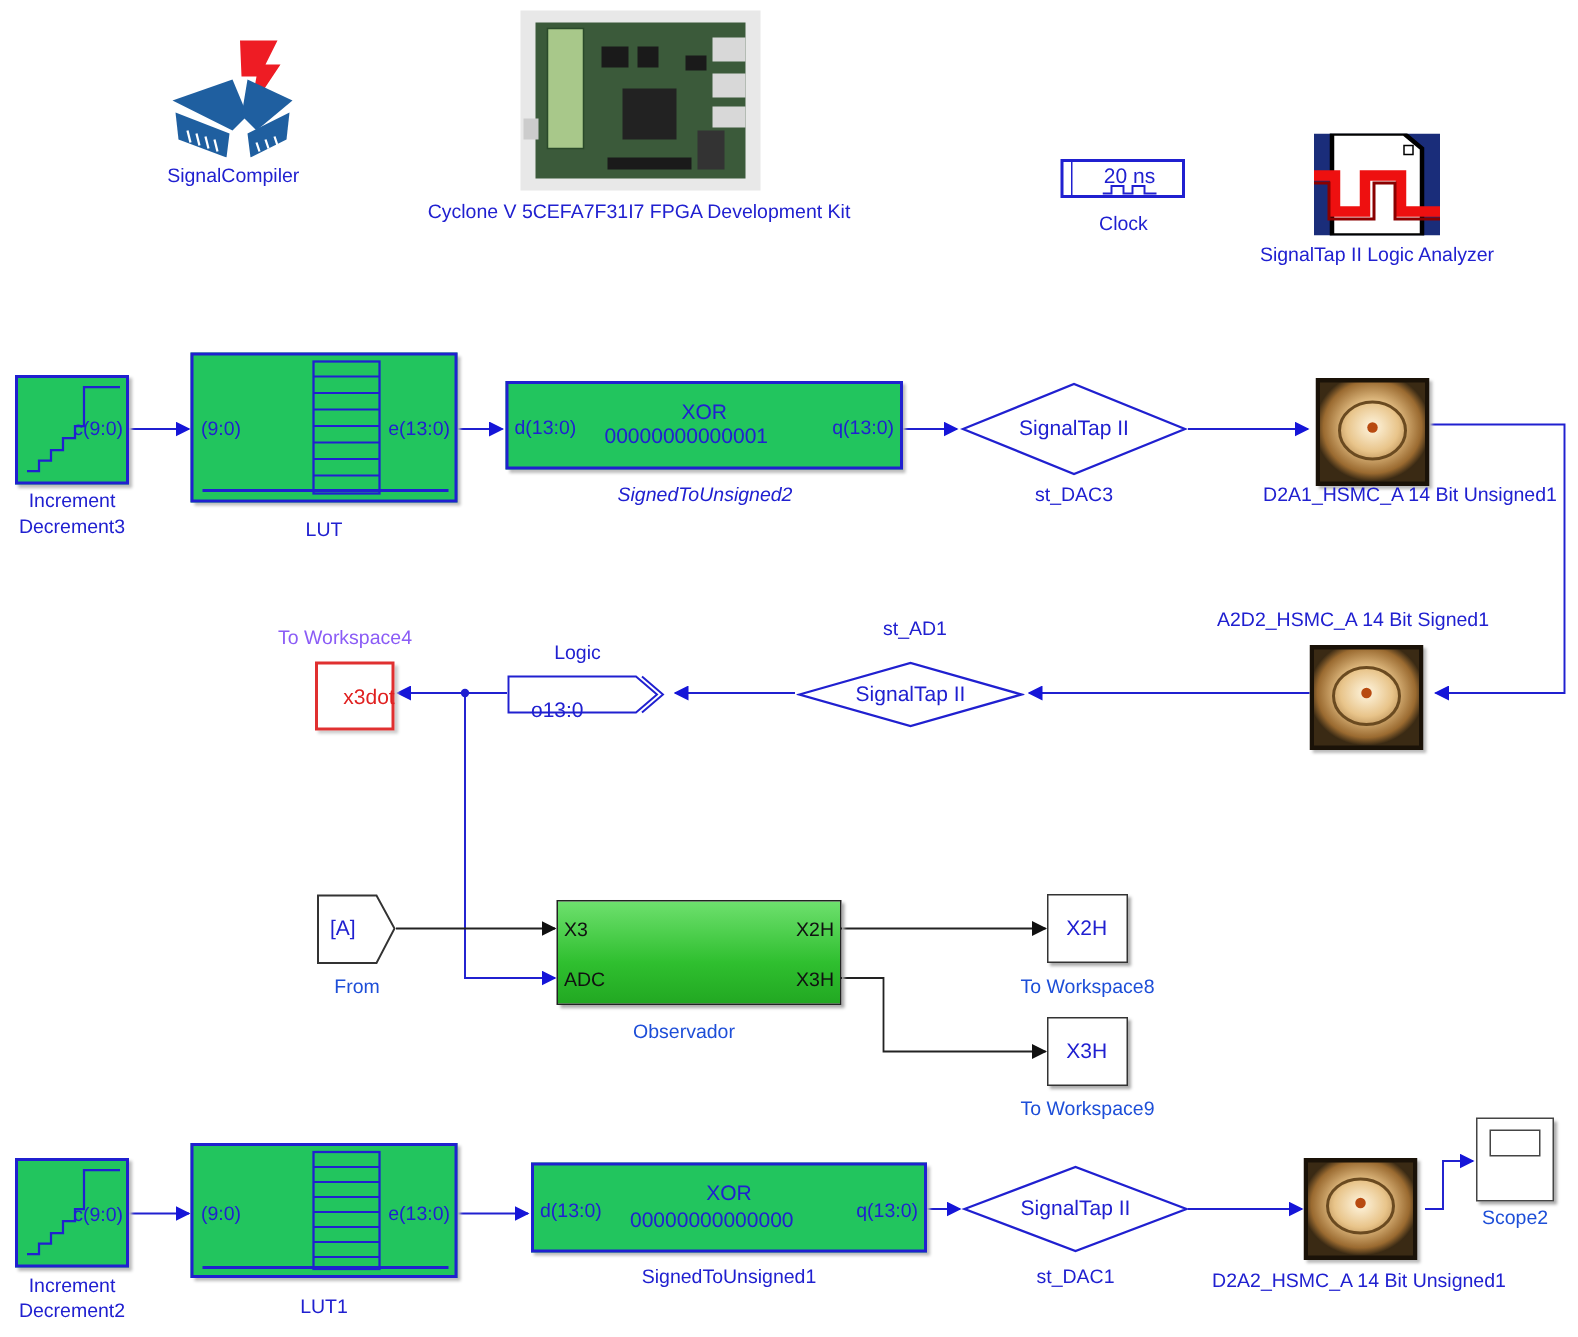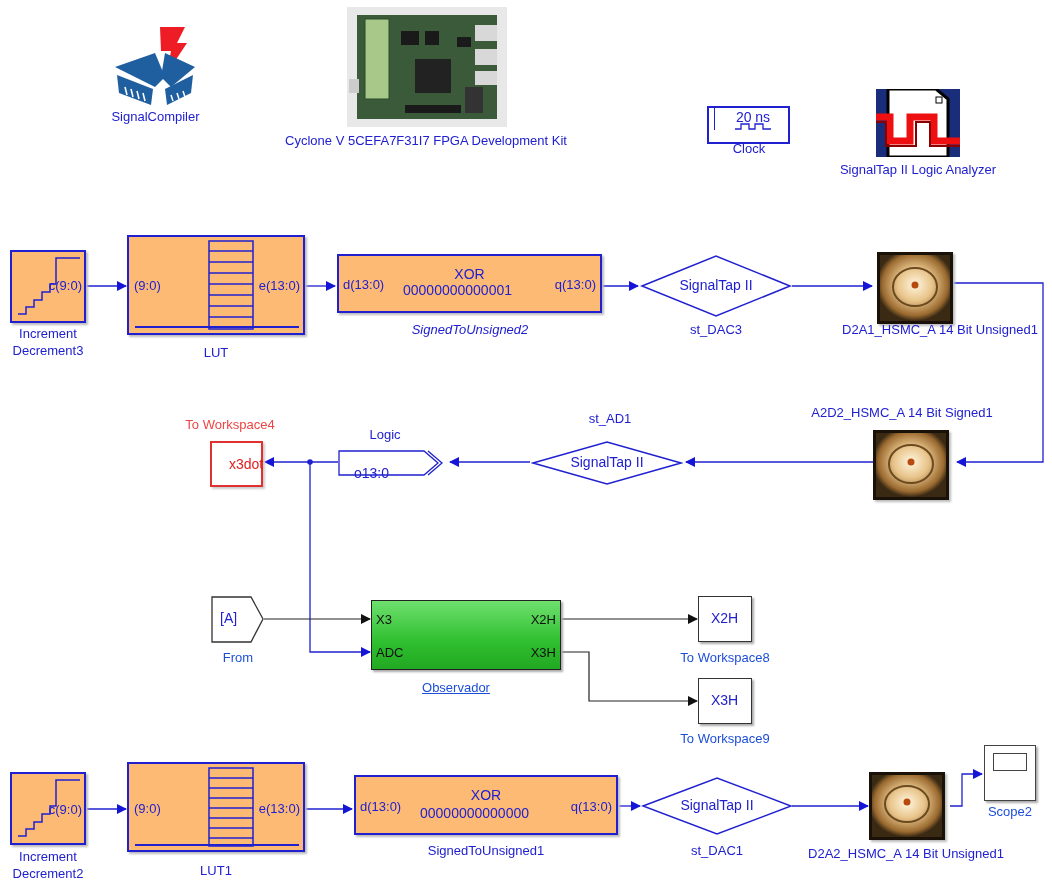"20 ns" div.abs { height: 38px -> 26px }
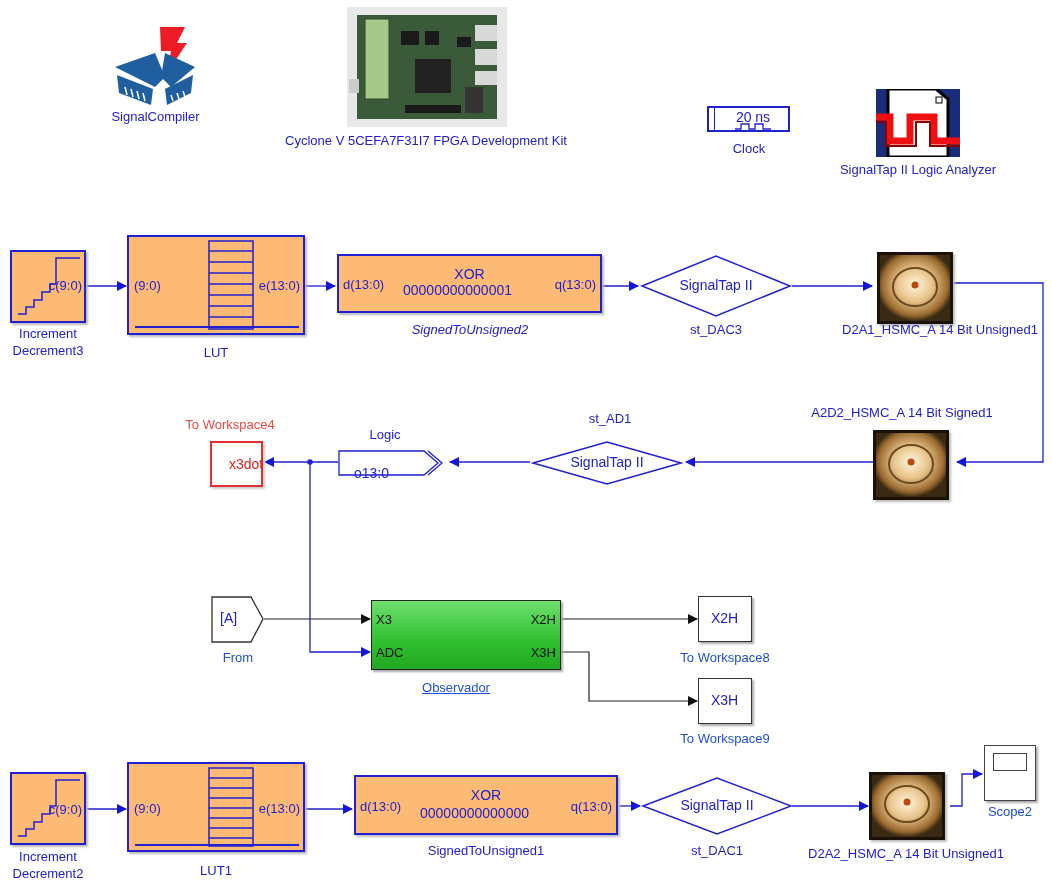"c(9:0)" .blk { background: #fdba74 -> #22c55e }
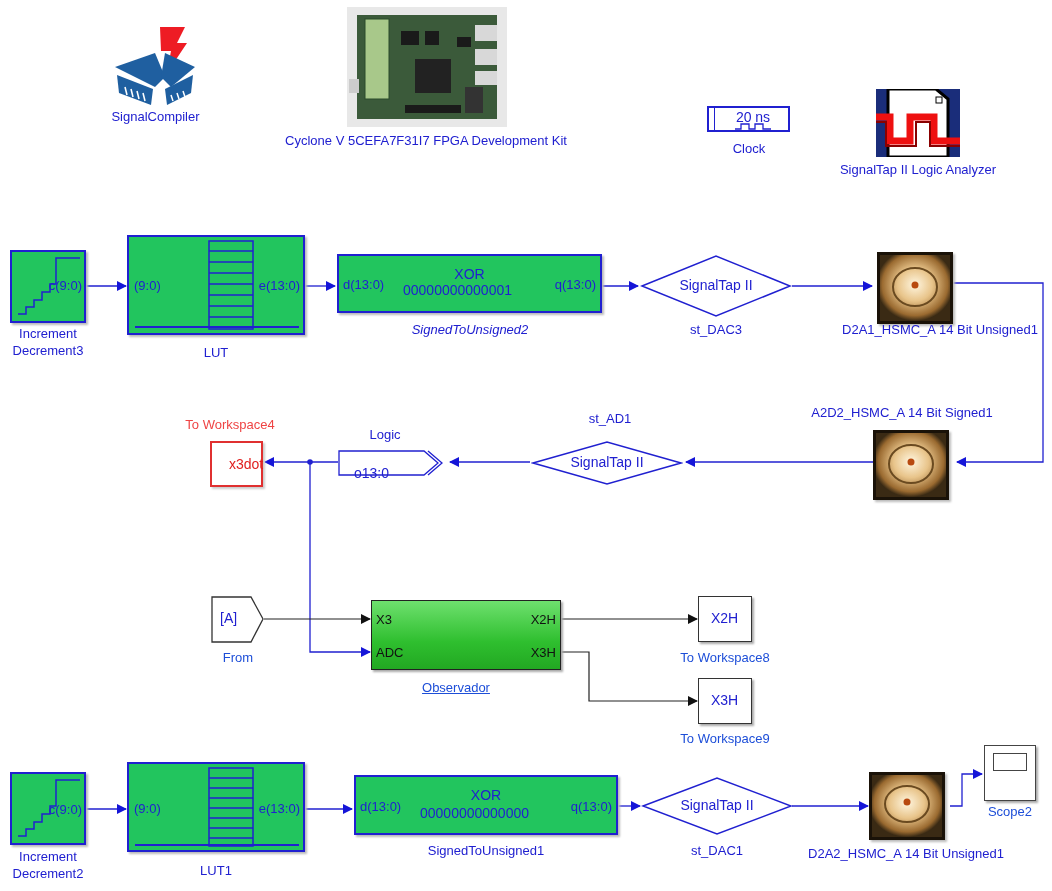"To Workspace4" .lbl-red { color: #ef4444 -> #8b5cf6 }
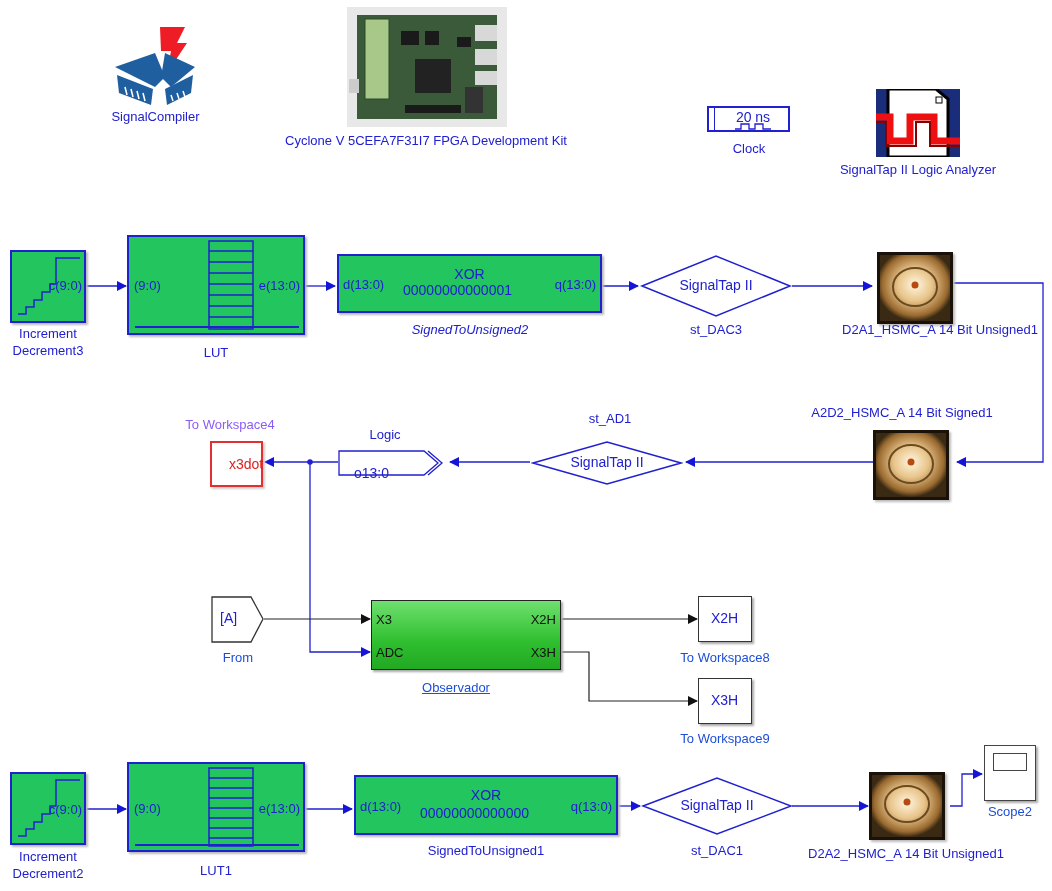"Observador" div.lbl { text-decoration: underline -> none }
